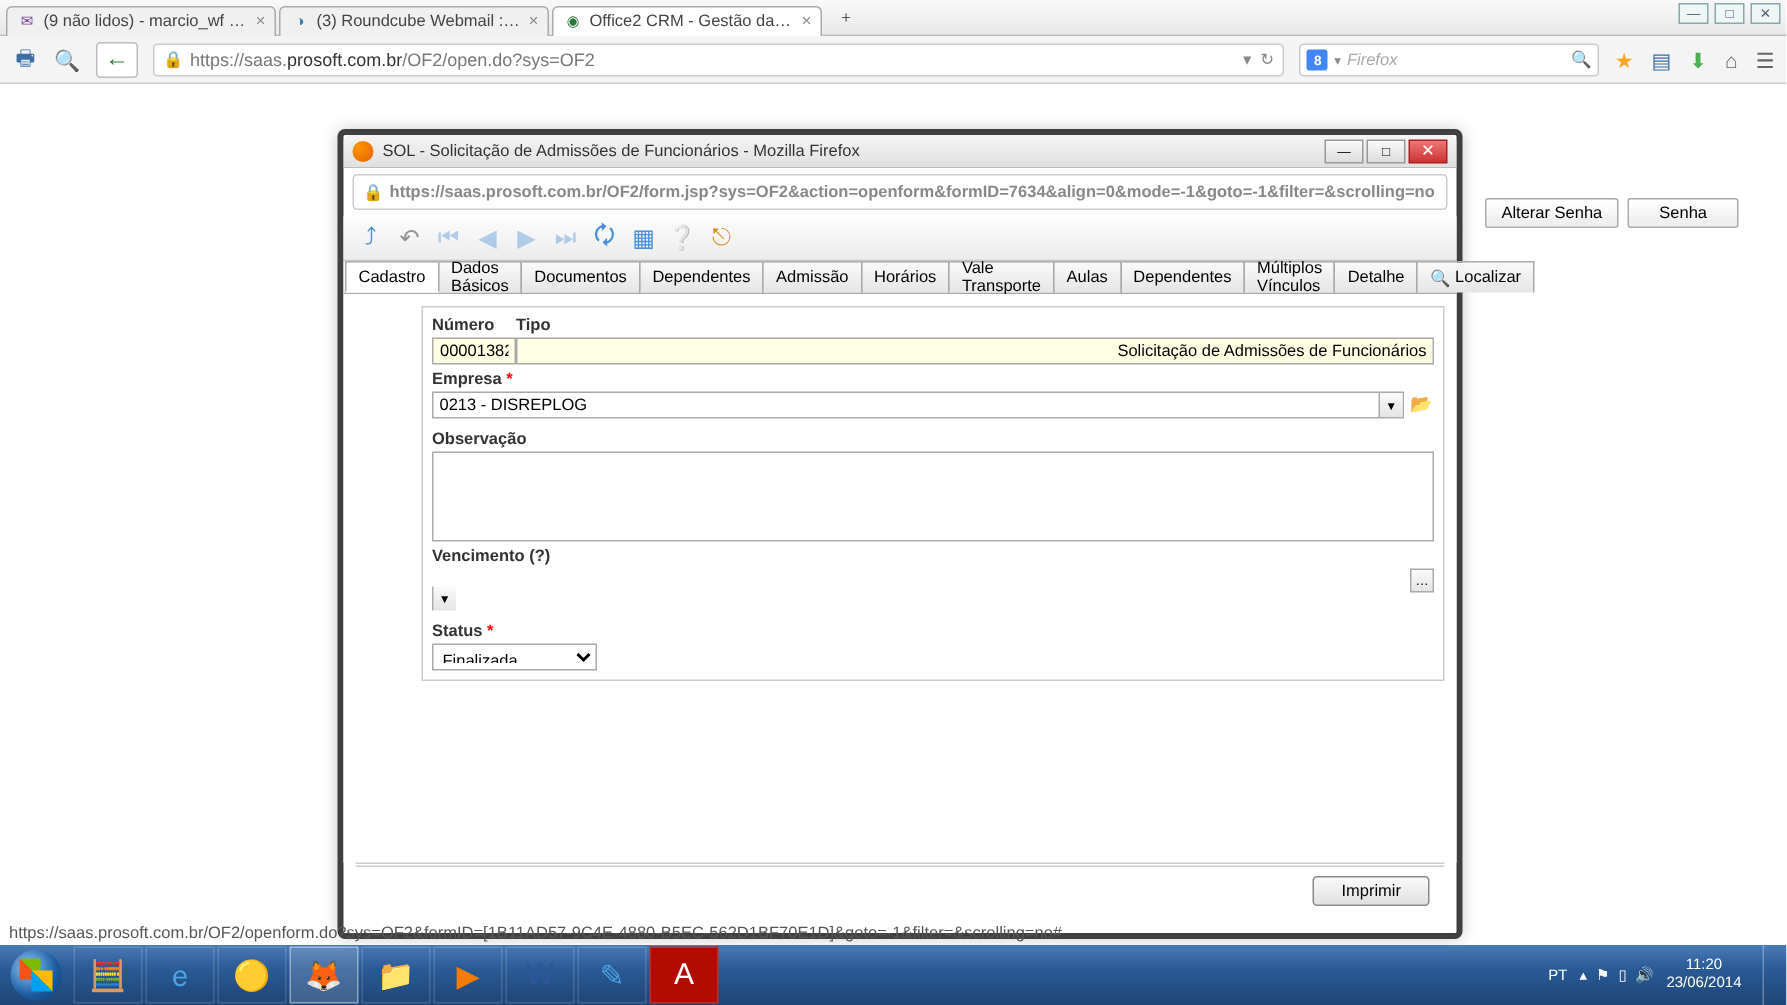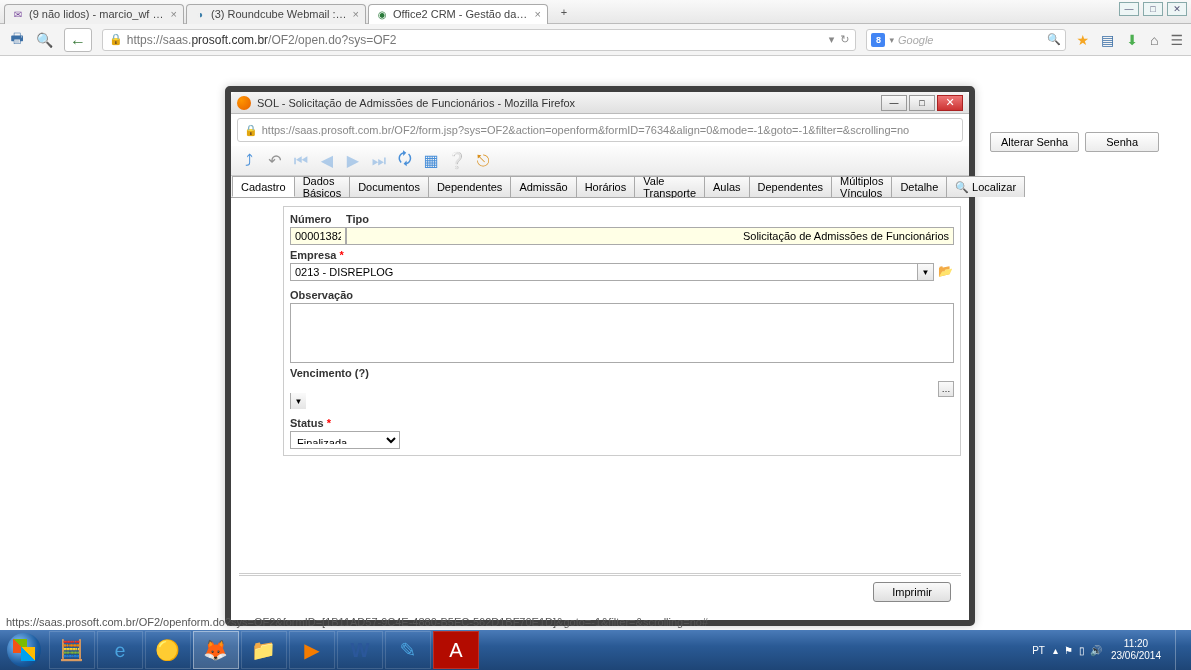"Google" span.search-placeholder { text: Google -> Firefox }
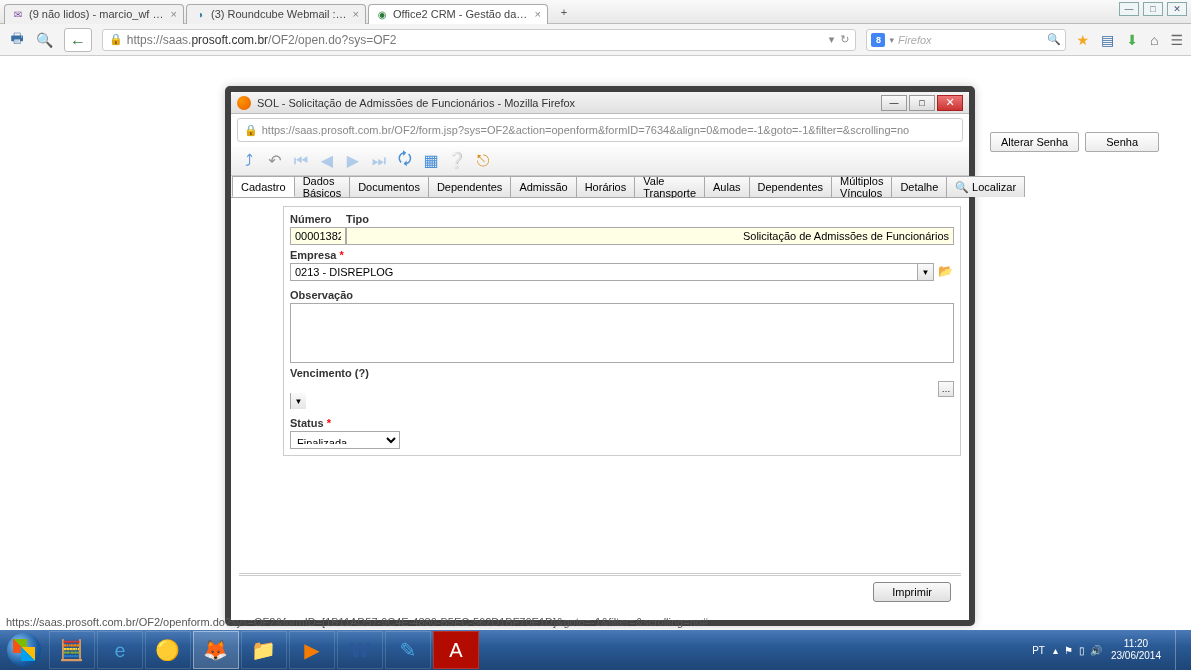"SOL - Solicitação de Admissões" .modal { border: 6px solid #404040 -> 4px solid #404040 }
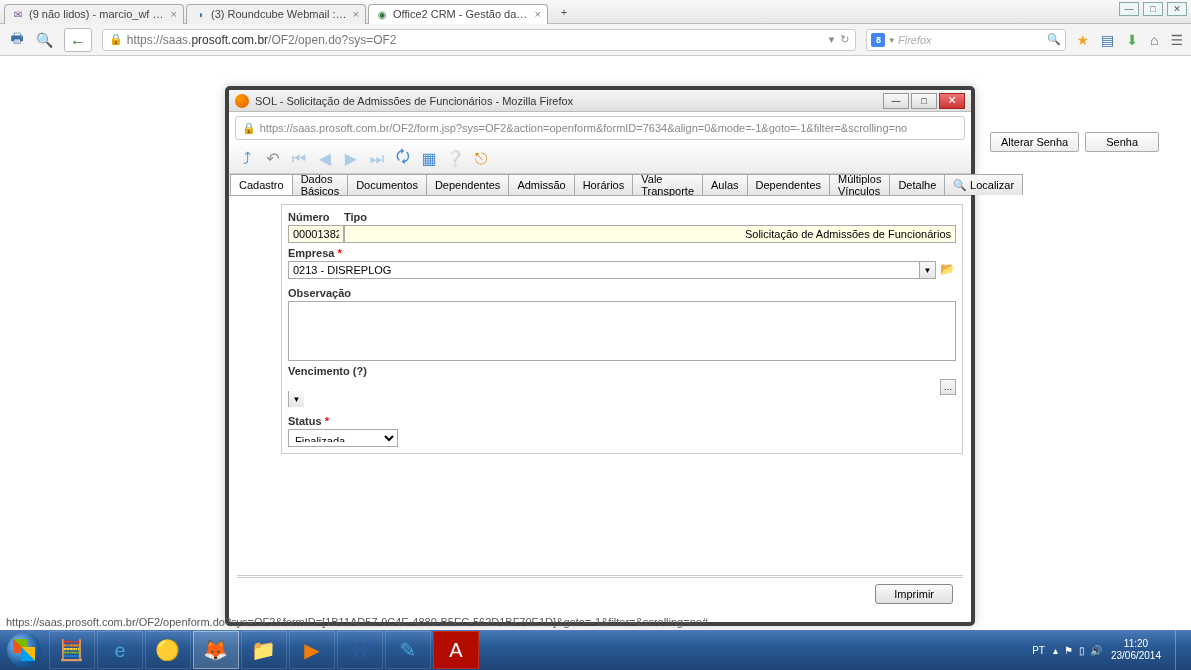"https://saas.prosoft.com.br/OF2/form.jsp" .modal-url .url-t { font-weight: none -> bold }
